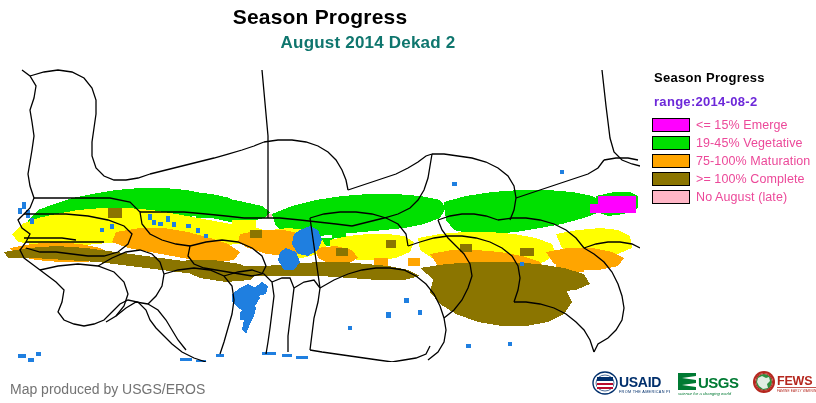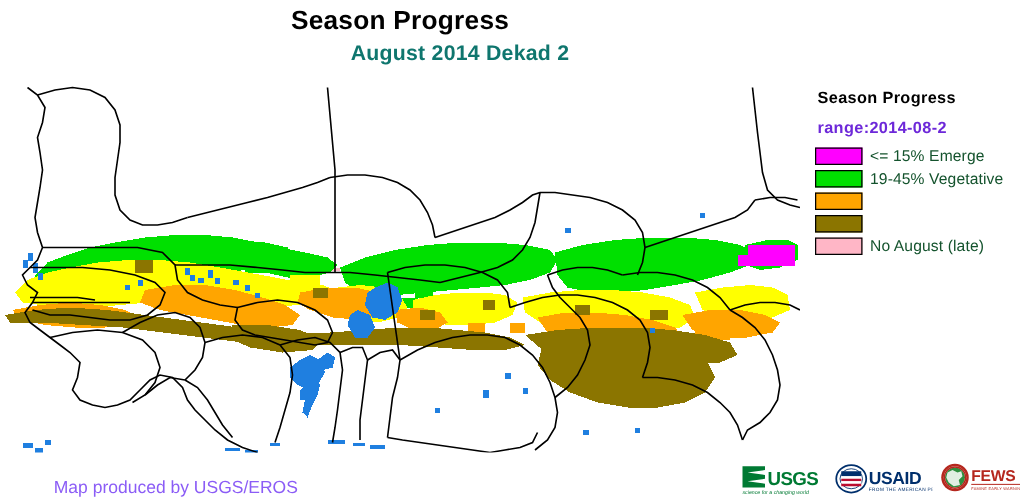"<= 15% Emerge" .legend-label { color: #14532d -> #ec4899 }
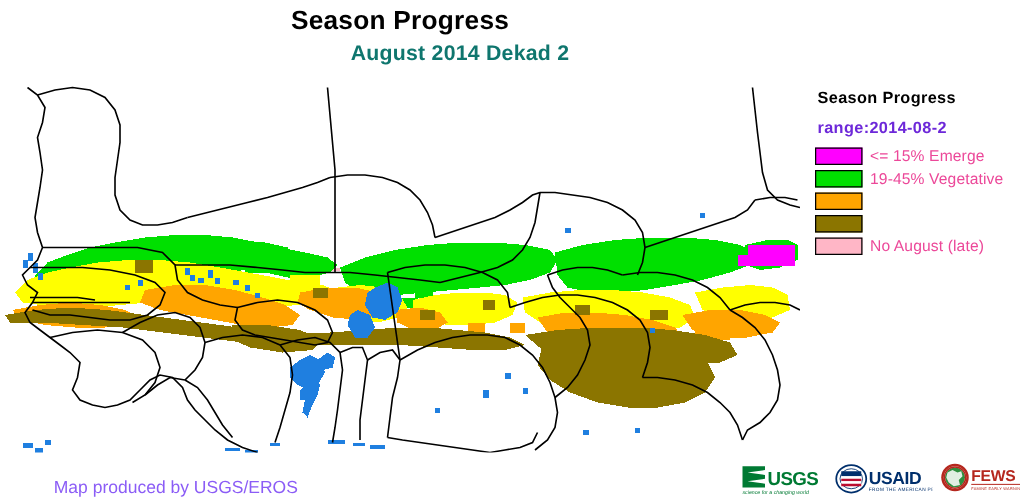"75-100% Maturation" span.legend-label { html: none -> <span>75-100% Maturation</span> }
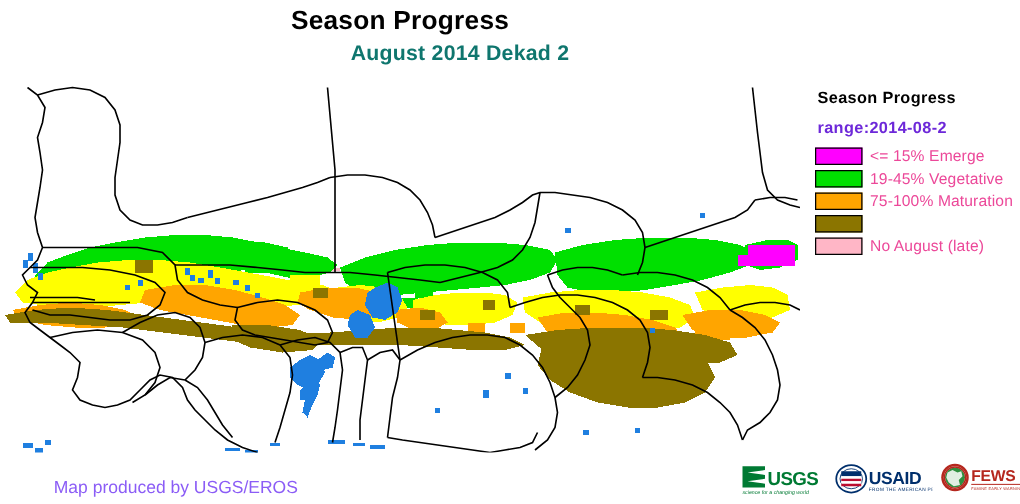">= 100% Complete" span.legend-label { html: none -> <span>&gt;= 100% Complete</span> }
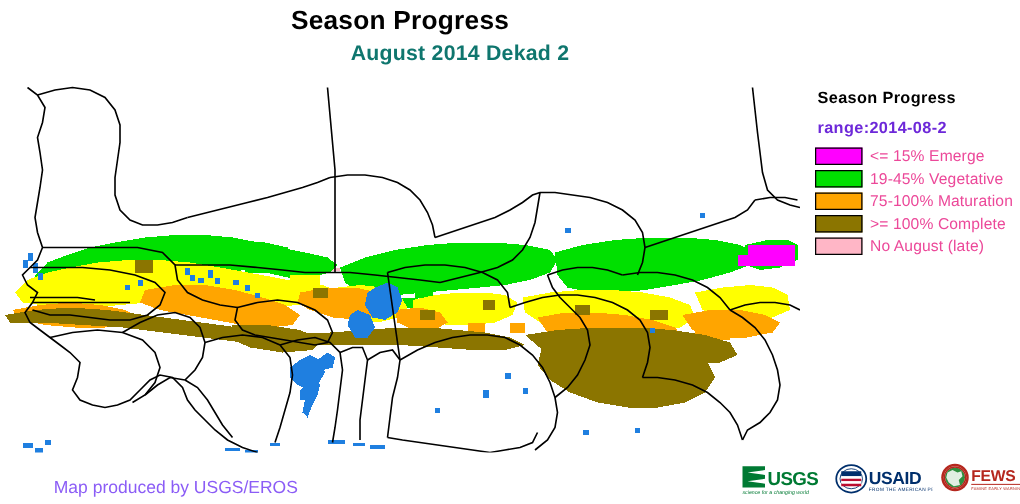"Map produced by USGS/EROS" #credit { color: #8b5cf6 -> #737373; margin-left: 33px -> none }
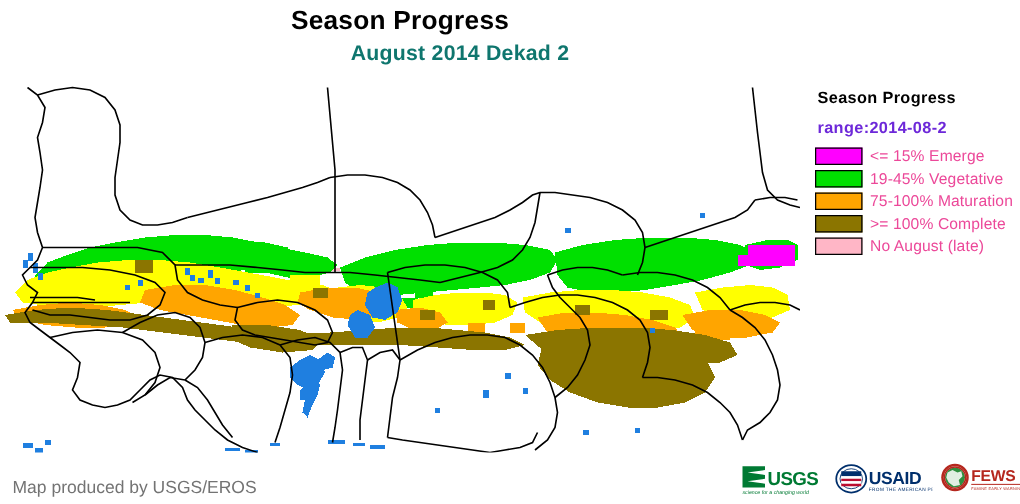"USGS" div.logo { order: before "USAID" -> after "USAID" }
